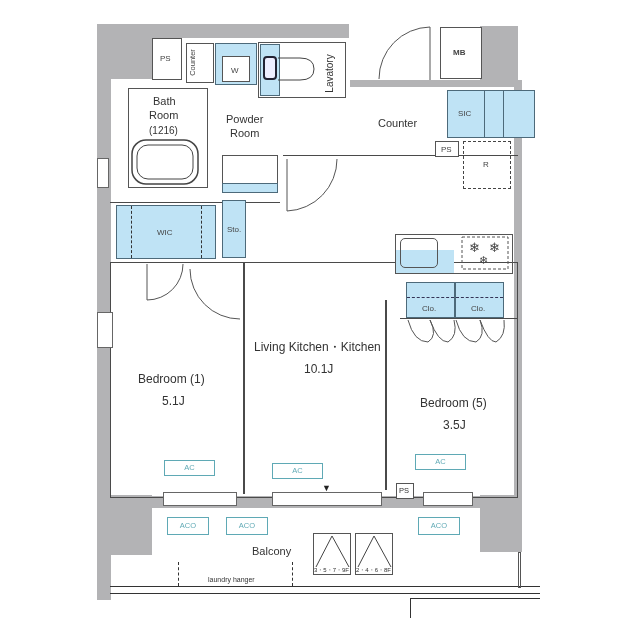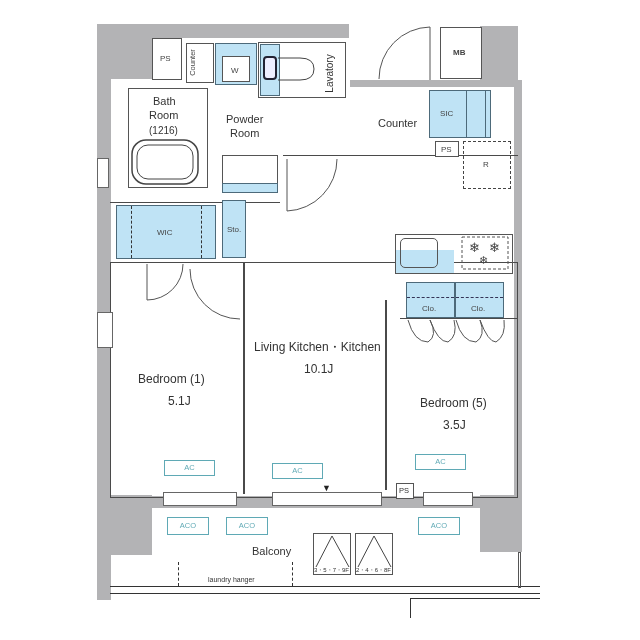"SIC" div.blue { left: 429px -> 447px; width: 62px -> 88px }
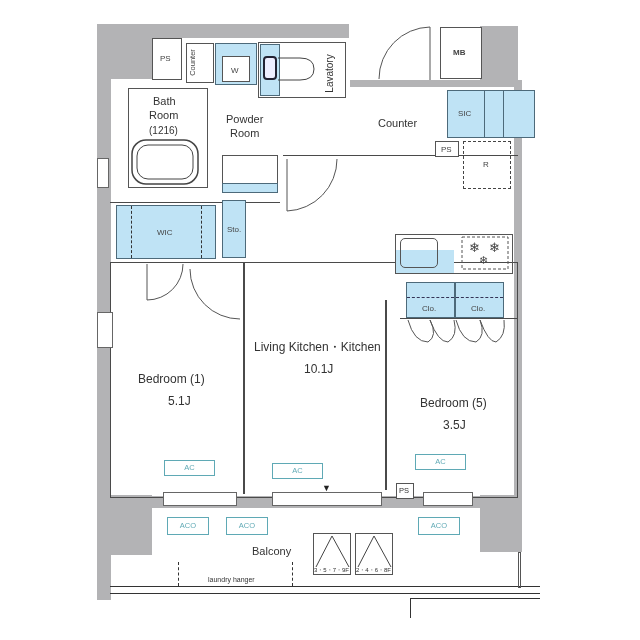"5.1J" span.lbl { left: 168px -> 162px }
